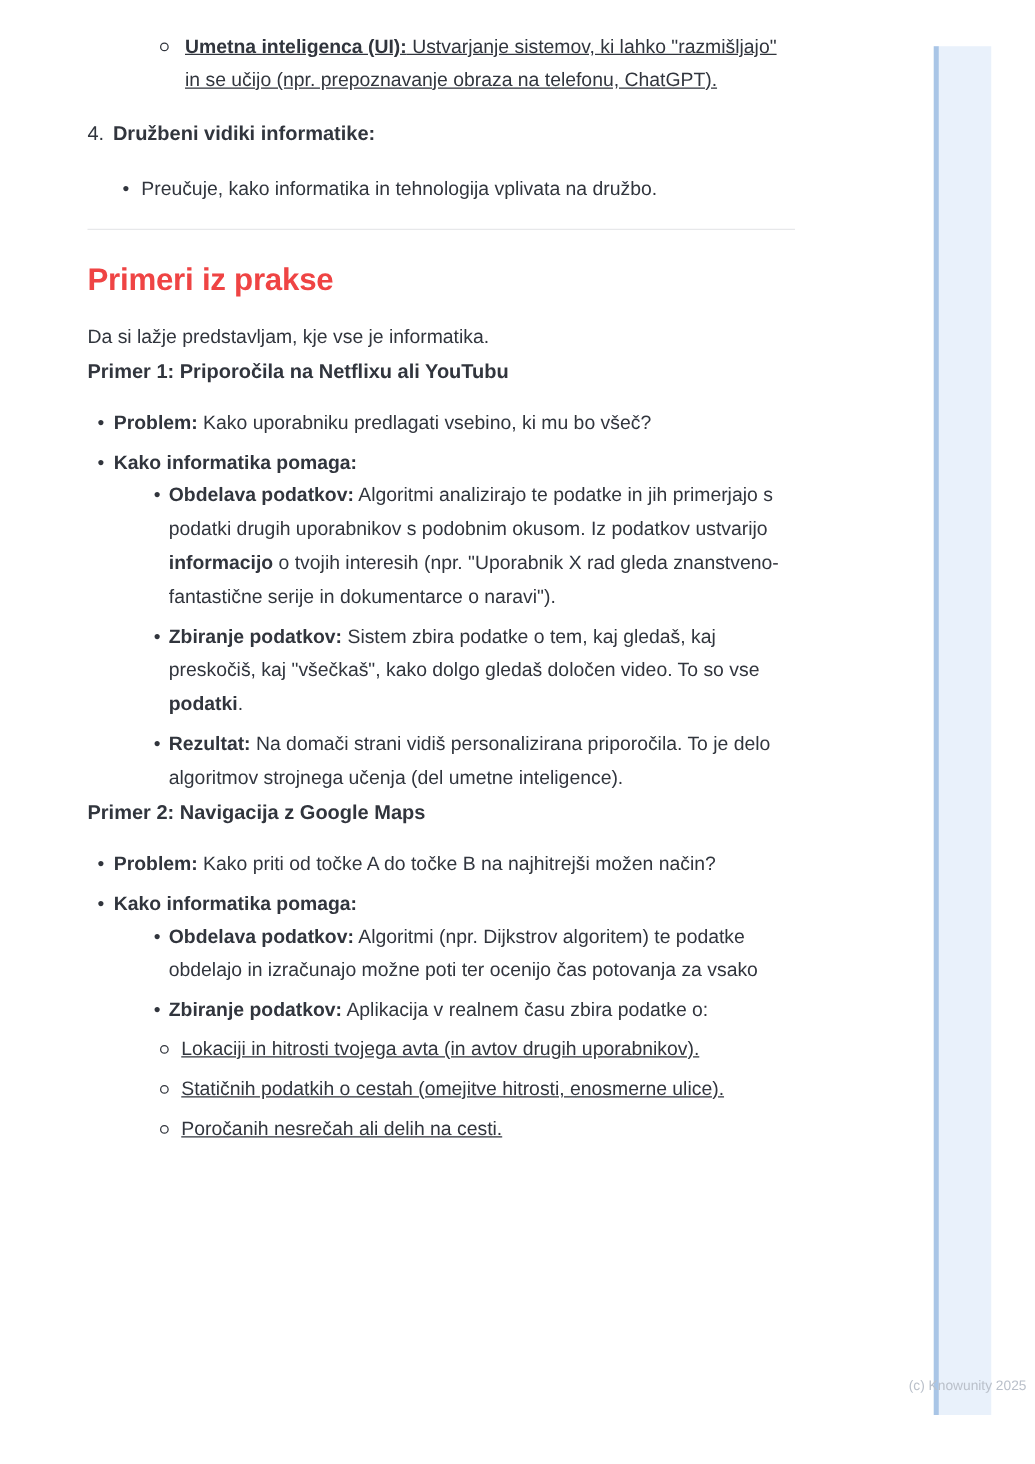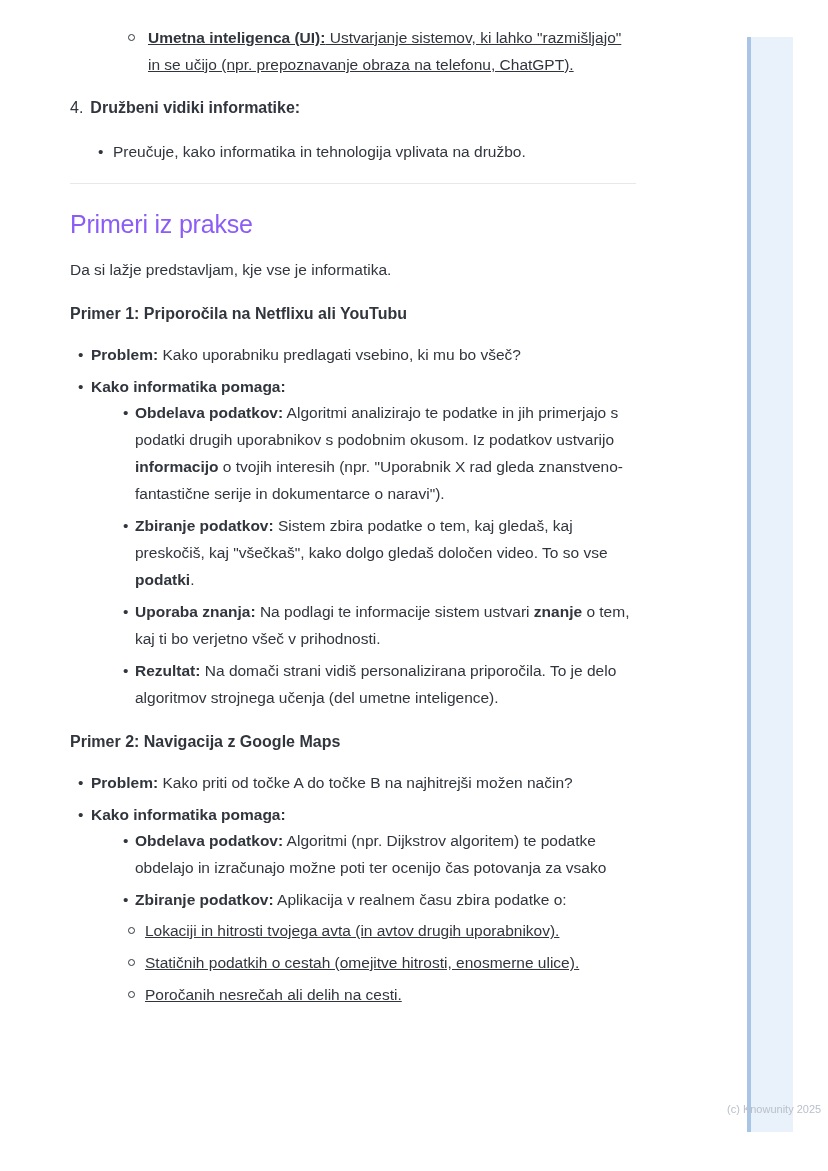"Primeri iz prakse" h2.section-heading { color: #8b5cf6 -> #ef4444; font-weight: 400 -> 700 }
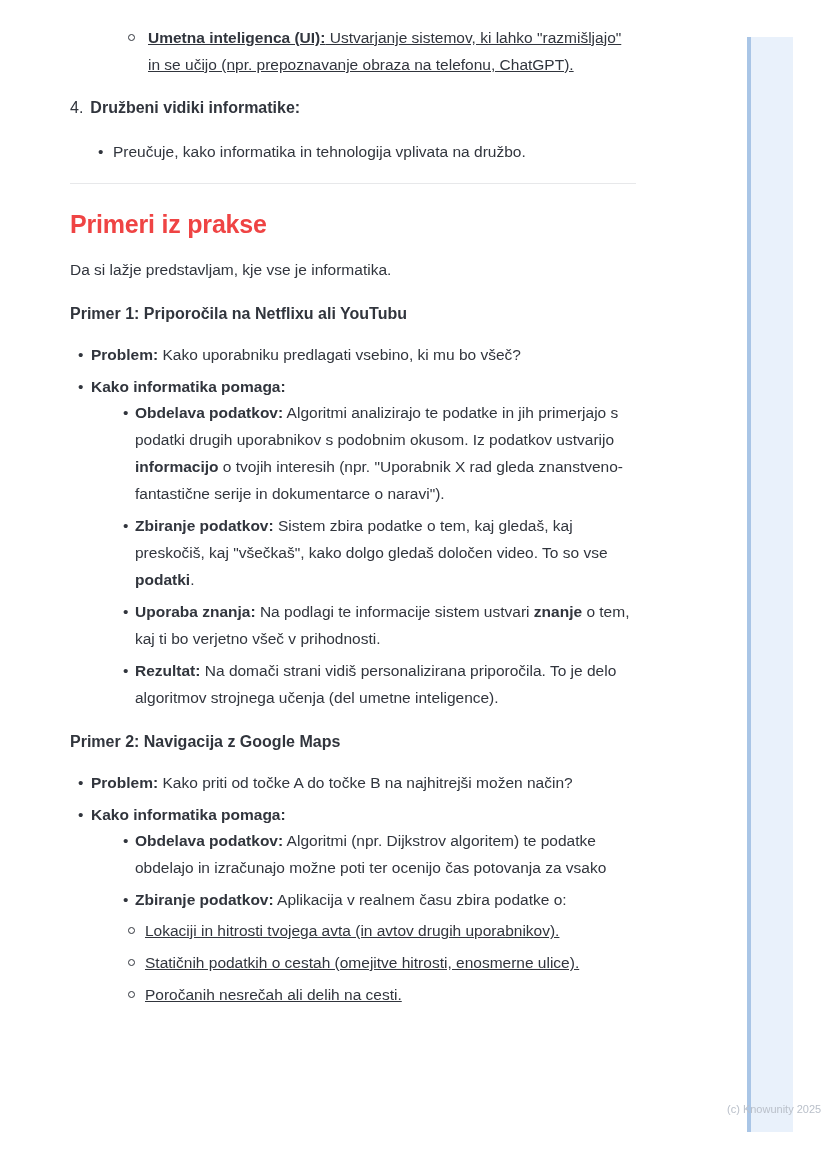"Primer 1: Priporočila na Netflixu" h3.example-title { margin: 20px 0 0 0 -> 4px 0 0 0 }
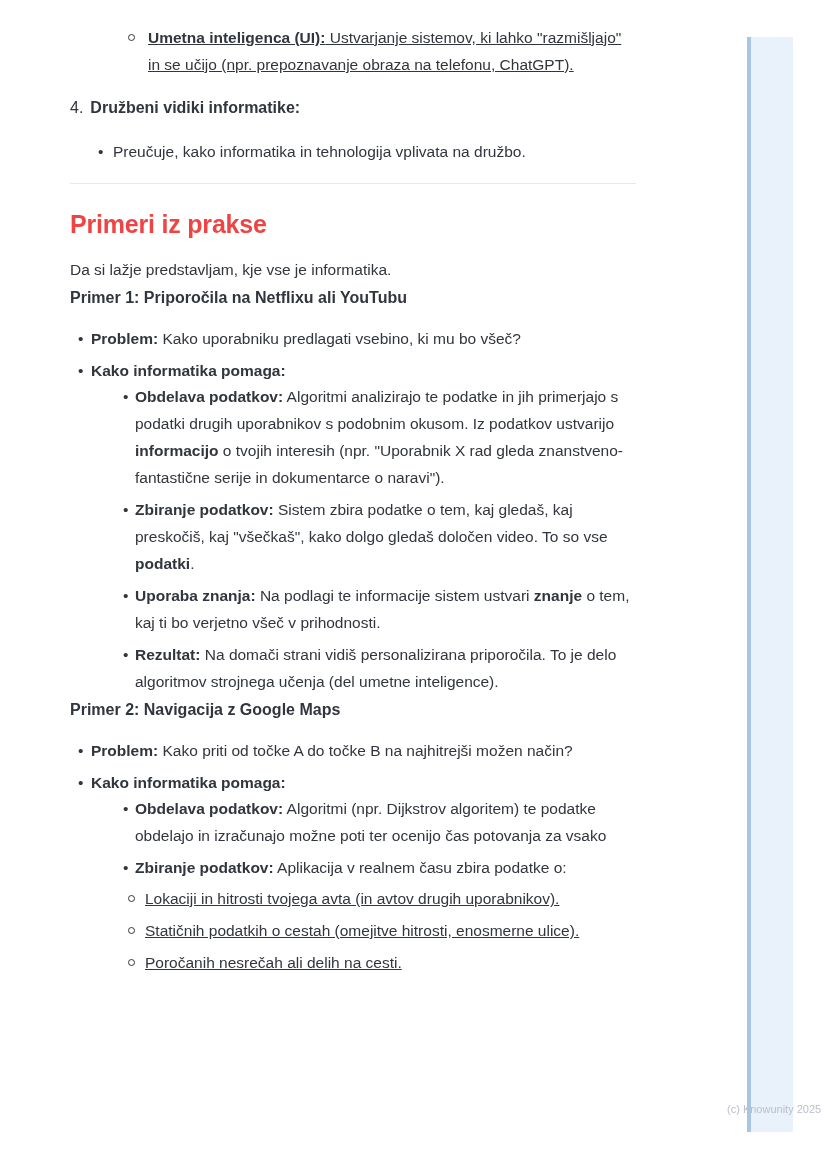"Uporaba znanja: Na podlagi te" li { html: <li><b>Uporaba znanja:</b><span> Na podlagi te informacije sistem ustvari </span><b>znanje</b><span> o tem, kaj ti bo verjetno všeč v prihodnosti.</span></li> -> none }
